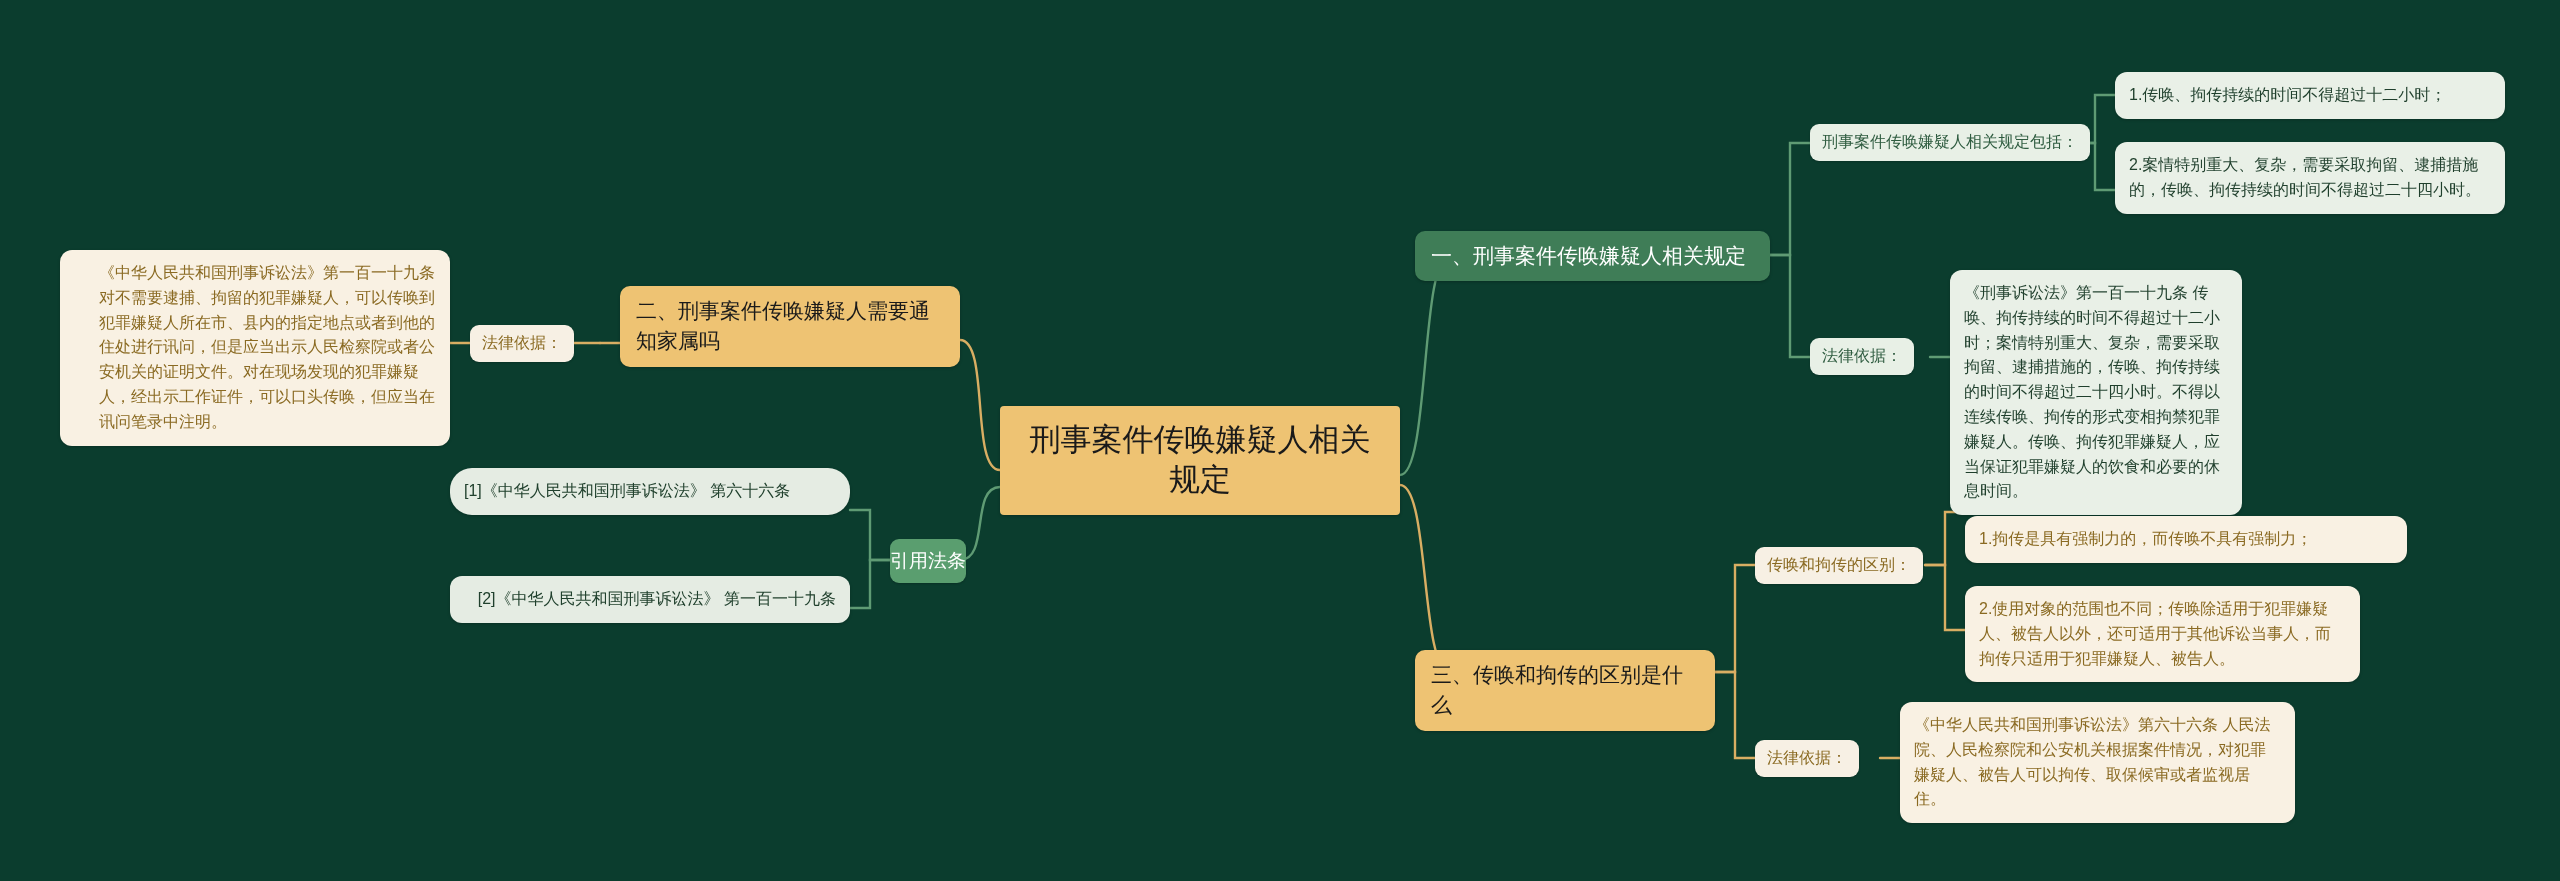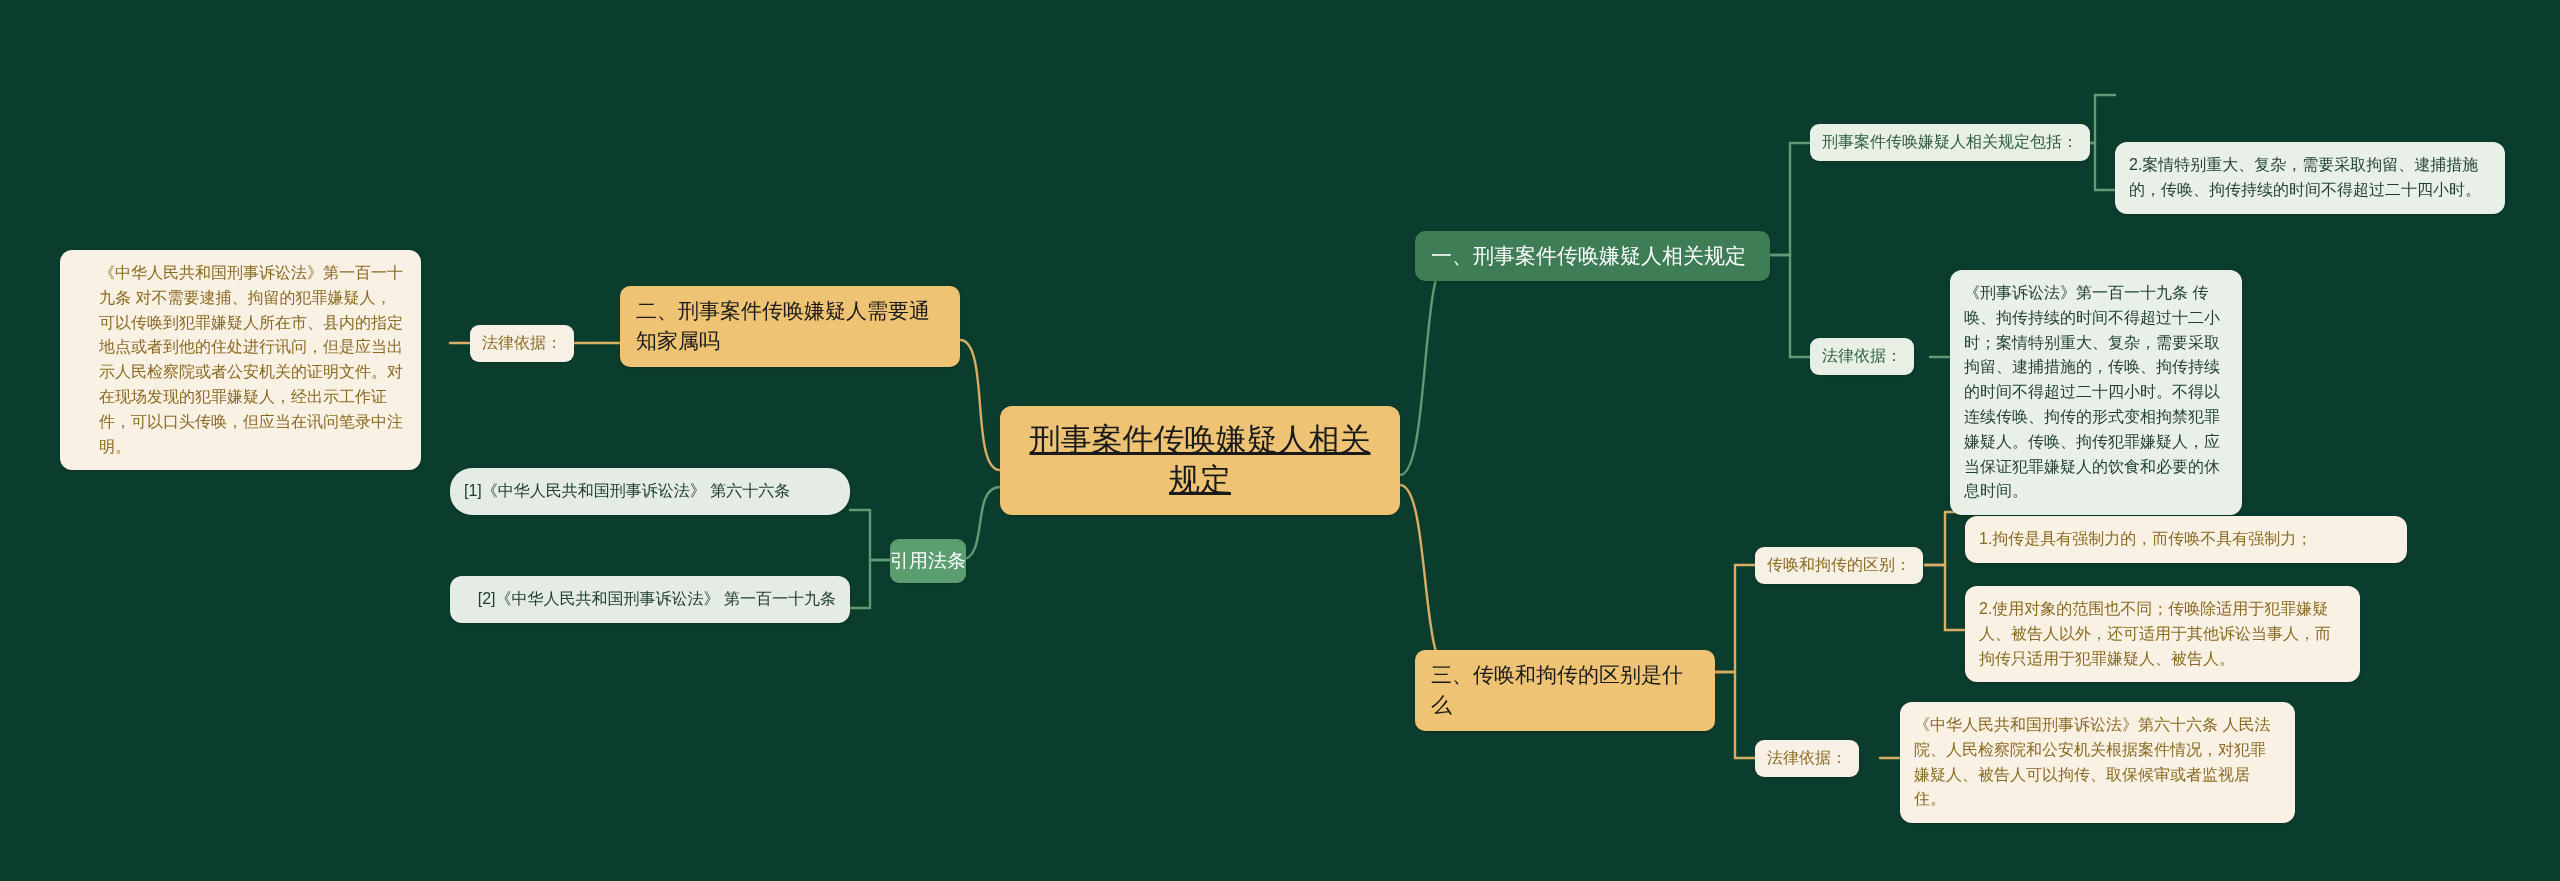"1.传唤、拘传持续的时间不得超过十二小时；" div.node { html: none -> <div>1.传唤、拘传持续的时间不得超过十二小时；</div> }
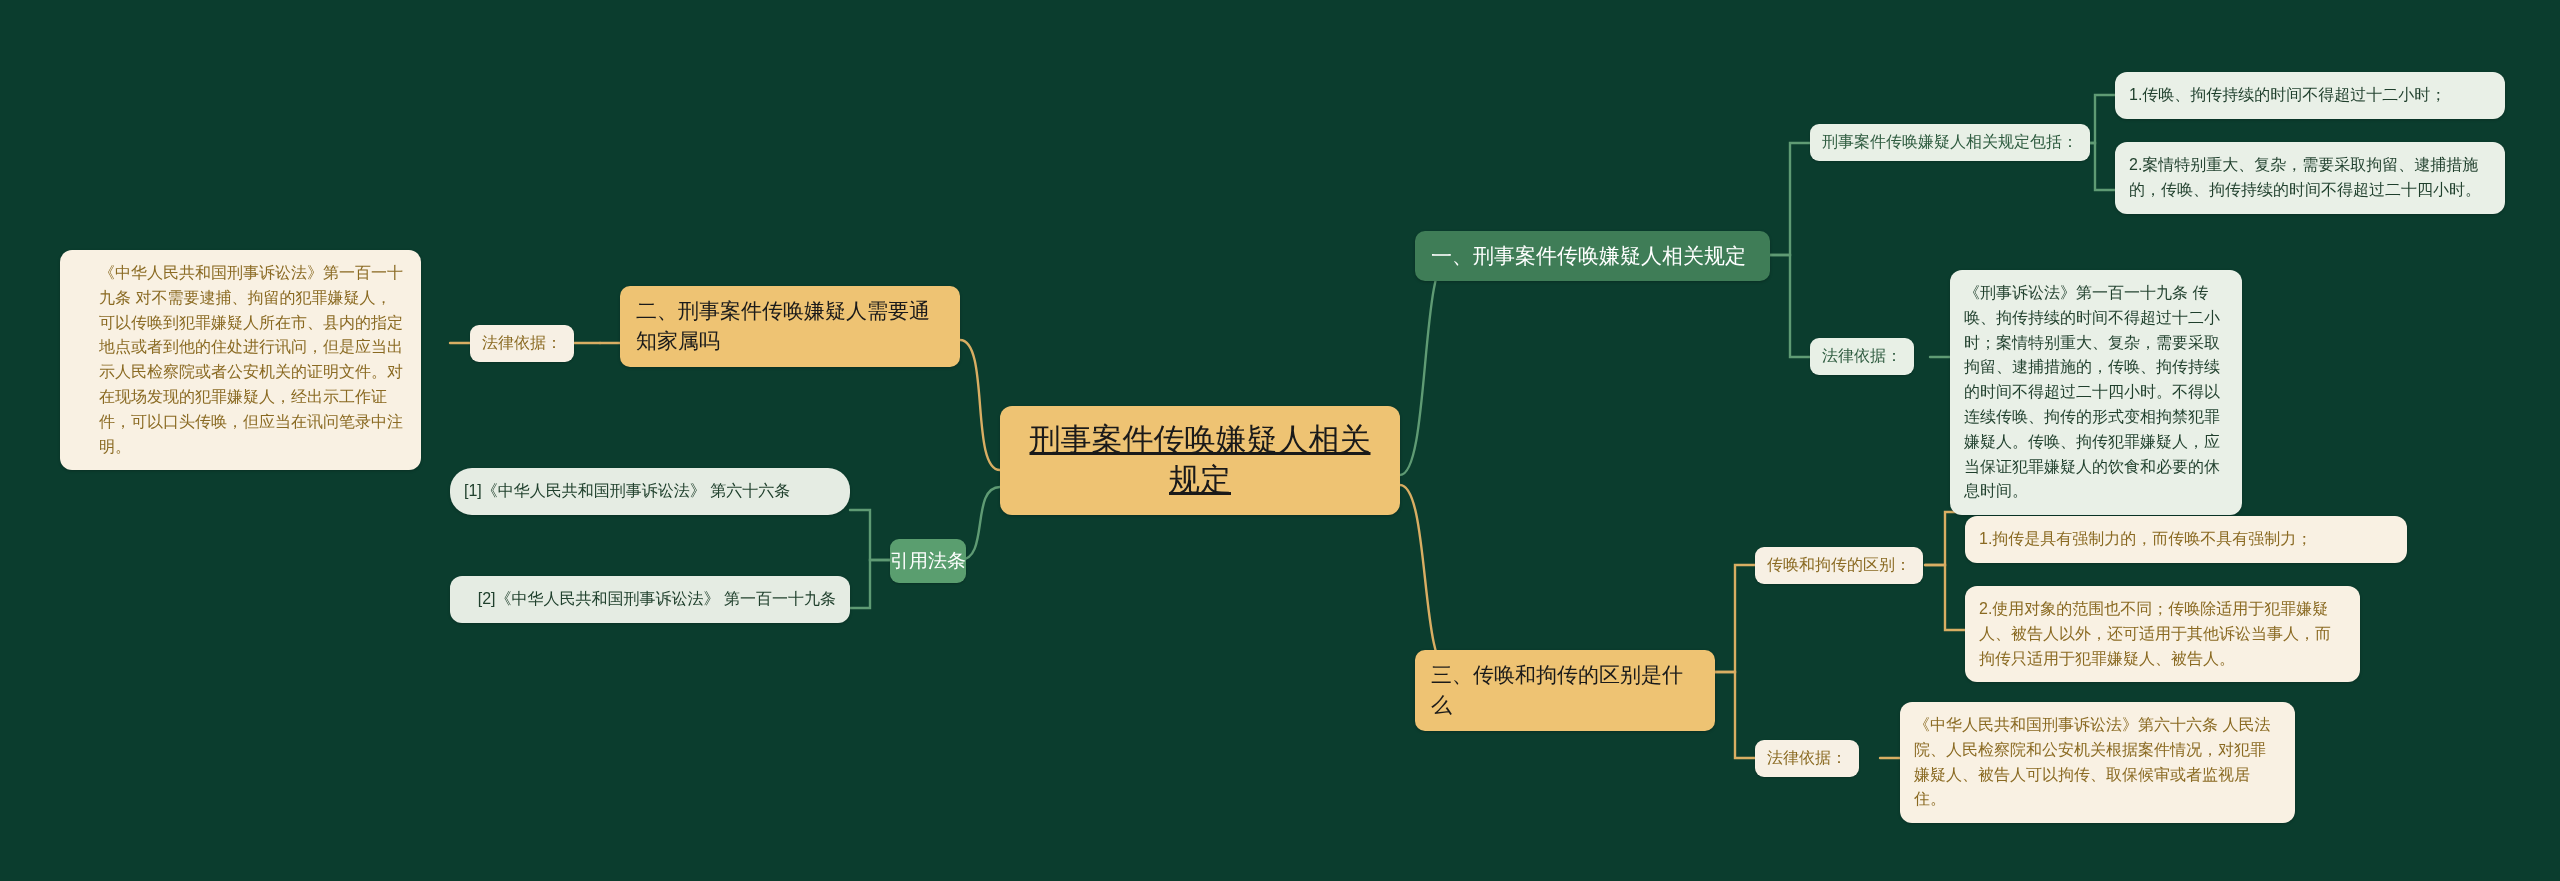"《中华人民共和国刑事诉讼法》第一百一十九条" div.node { width: 361px -> 390px }
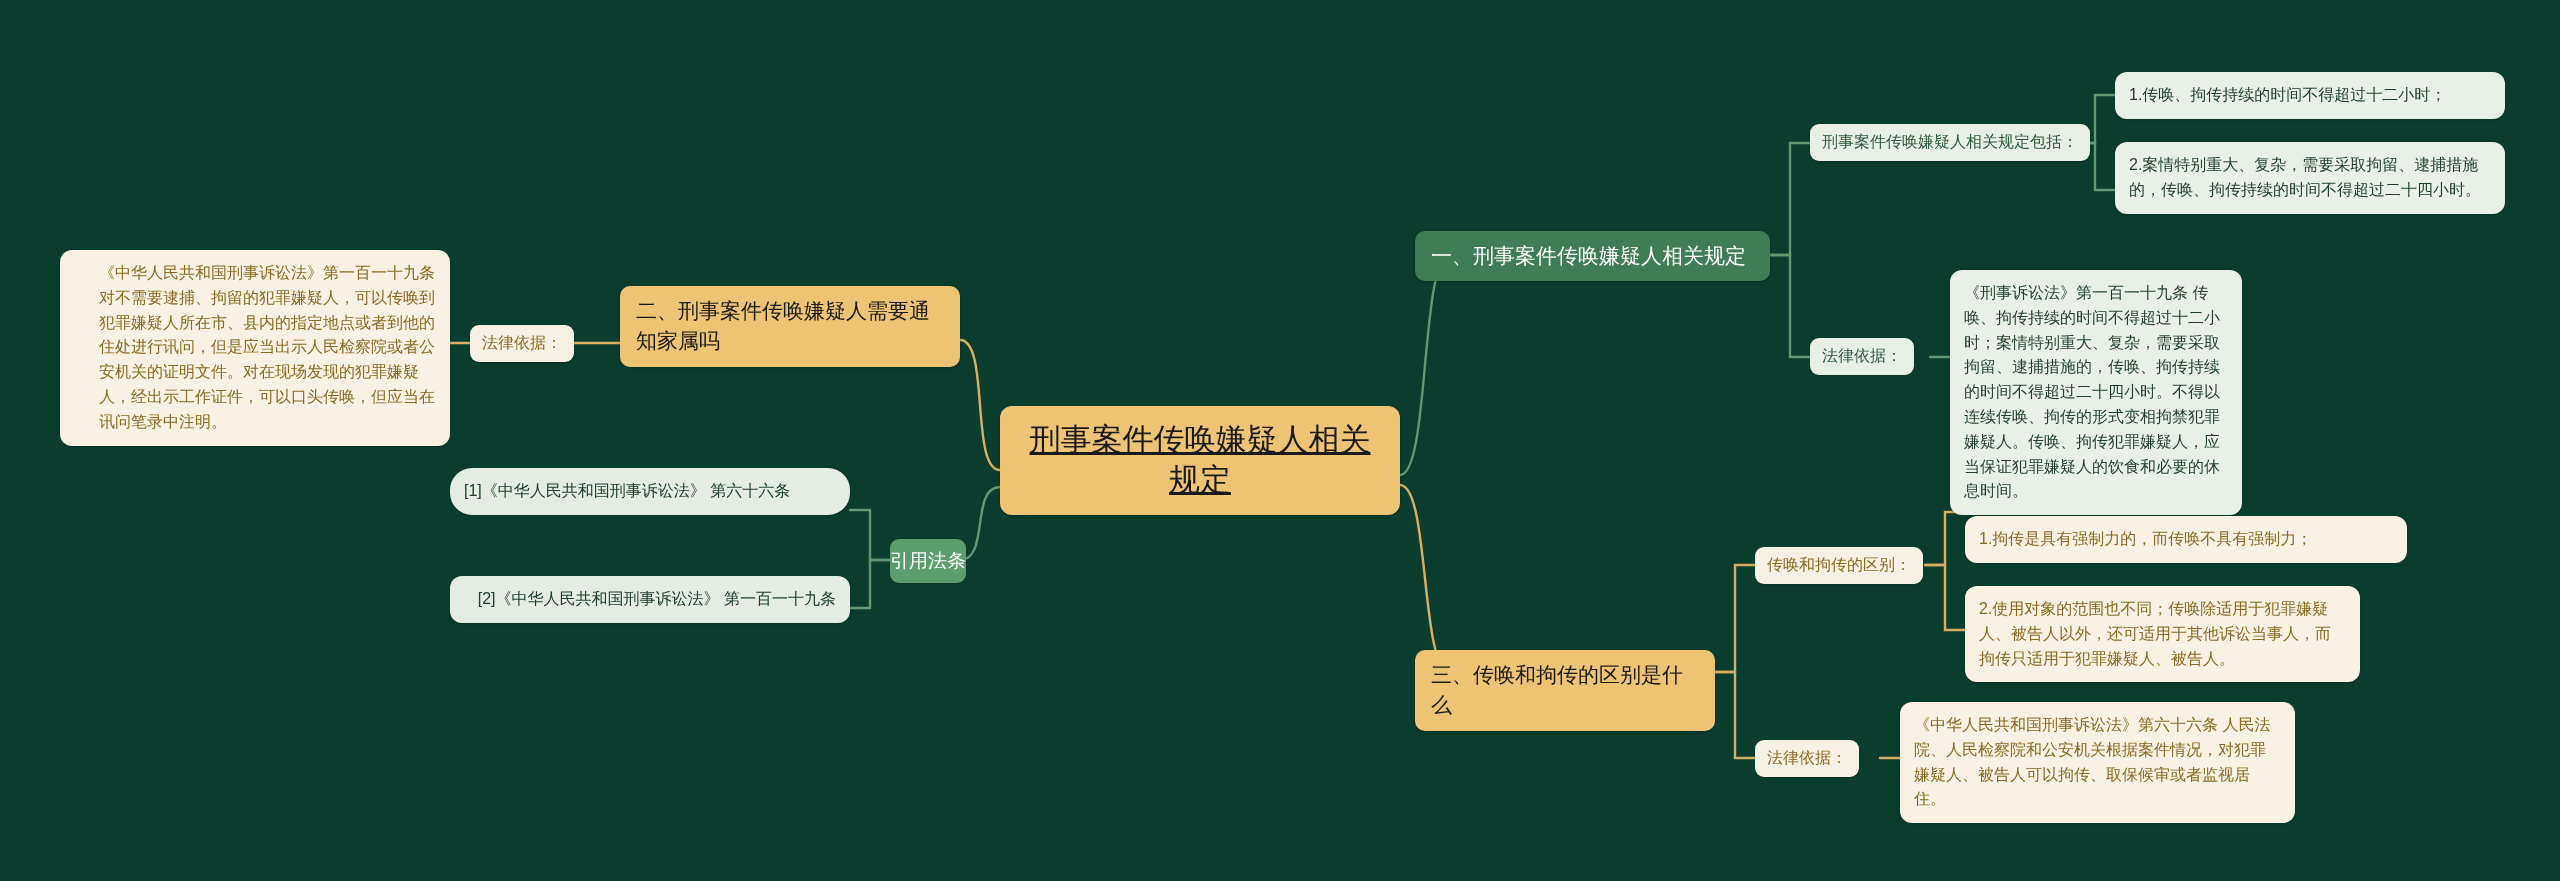"刑事案件传唤嫌疑人相关规定" .root { border-radius: 12px -> 4px; text-decoration: underline -> none }
